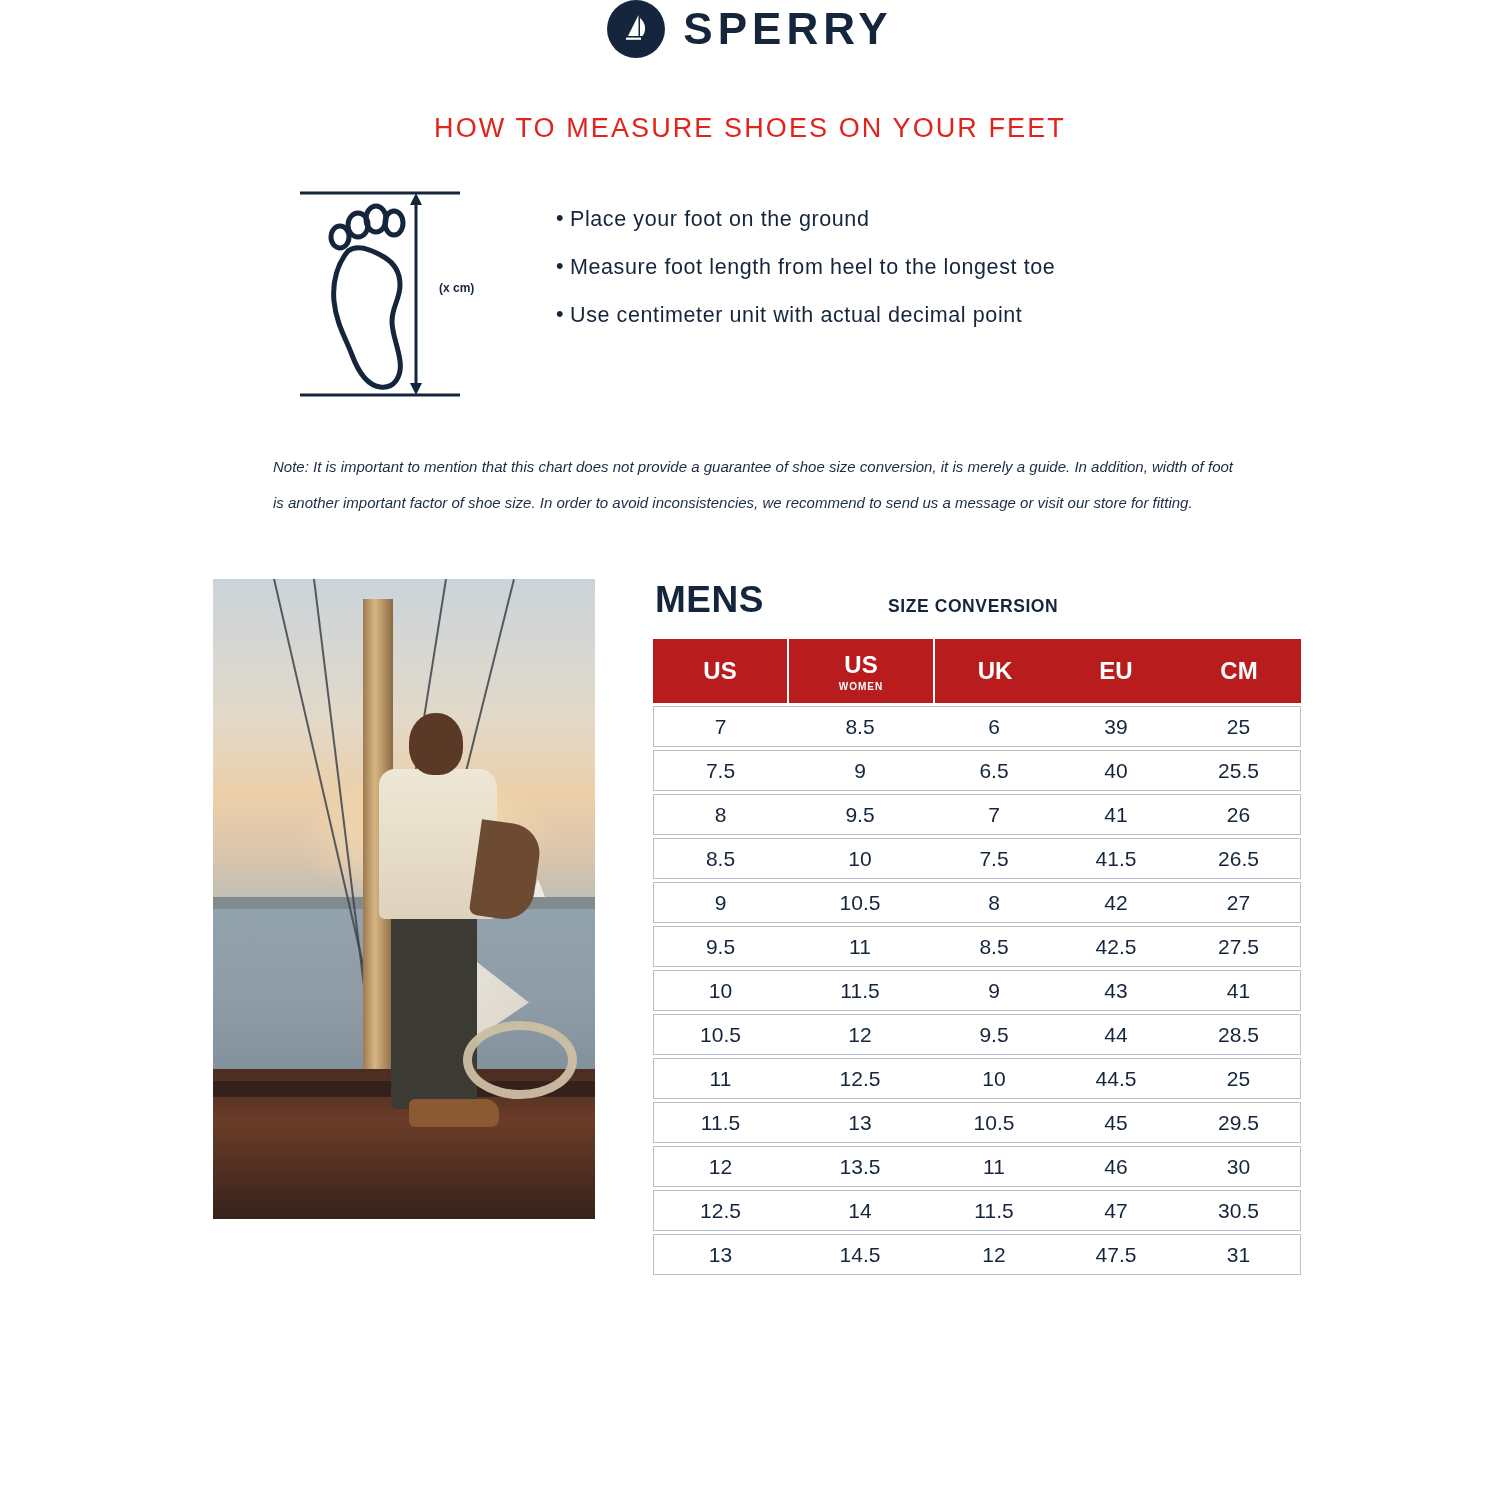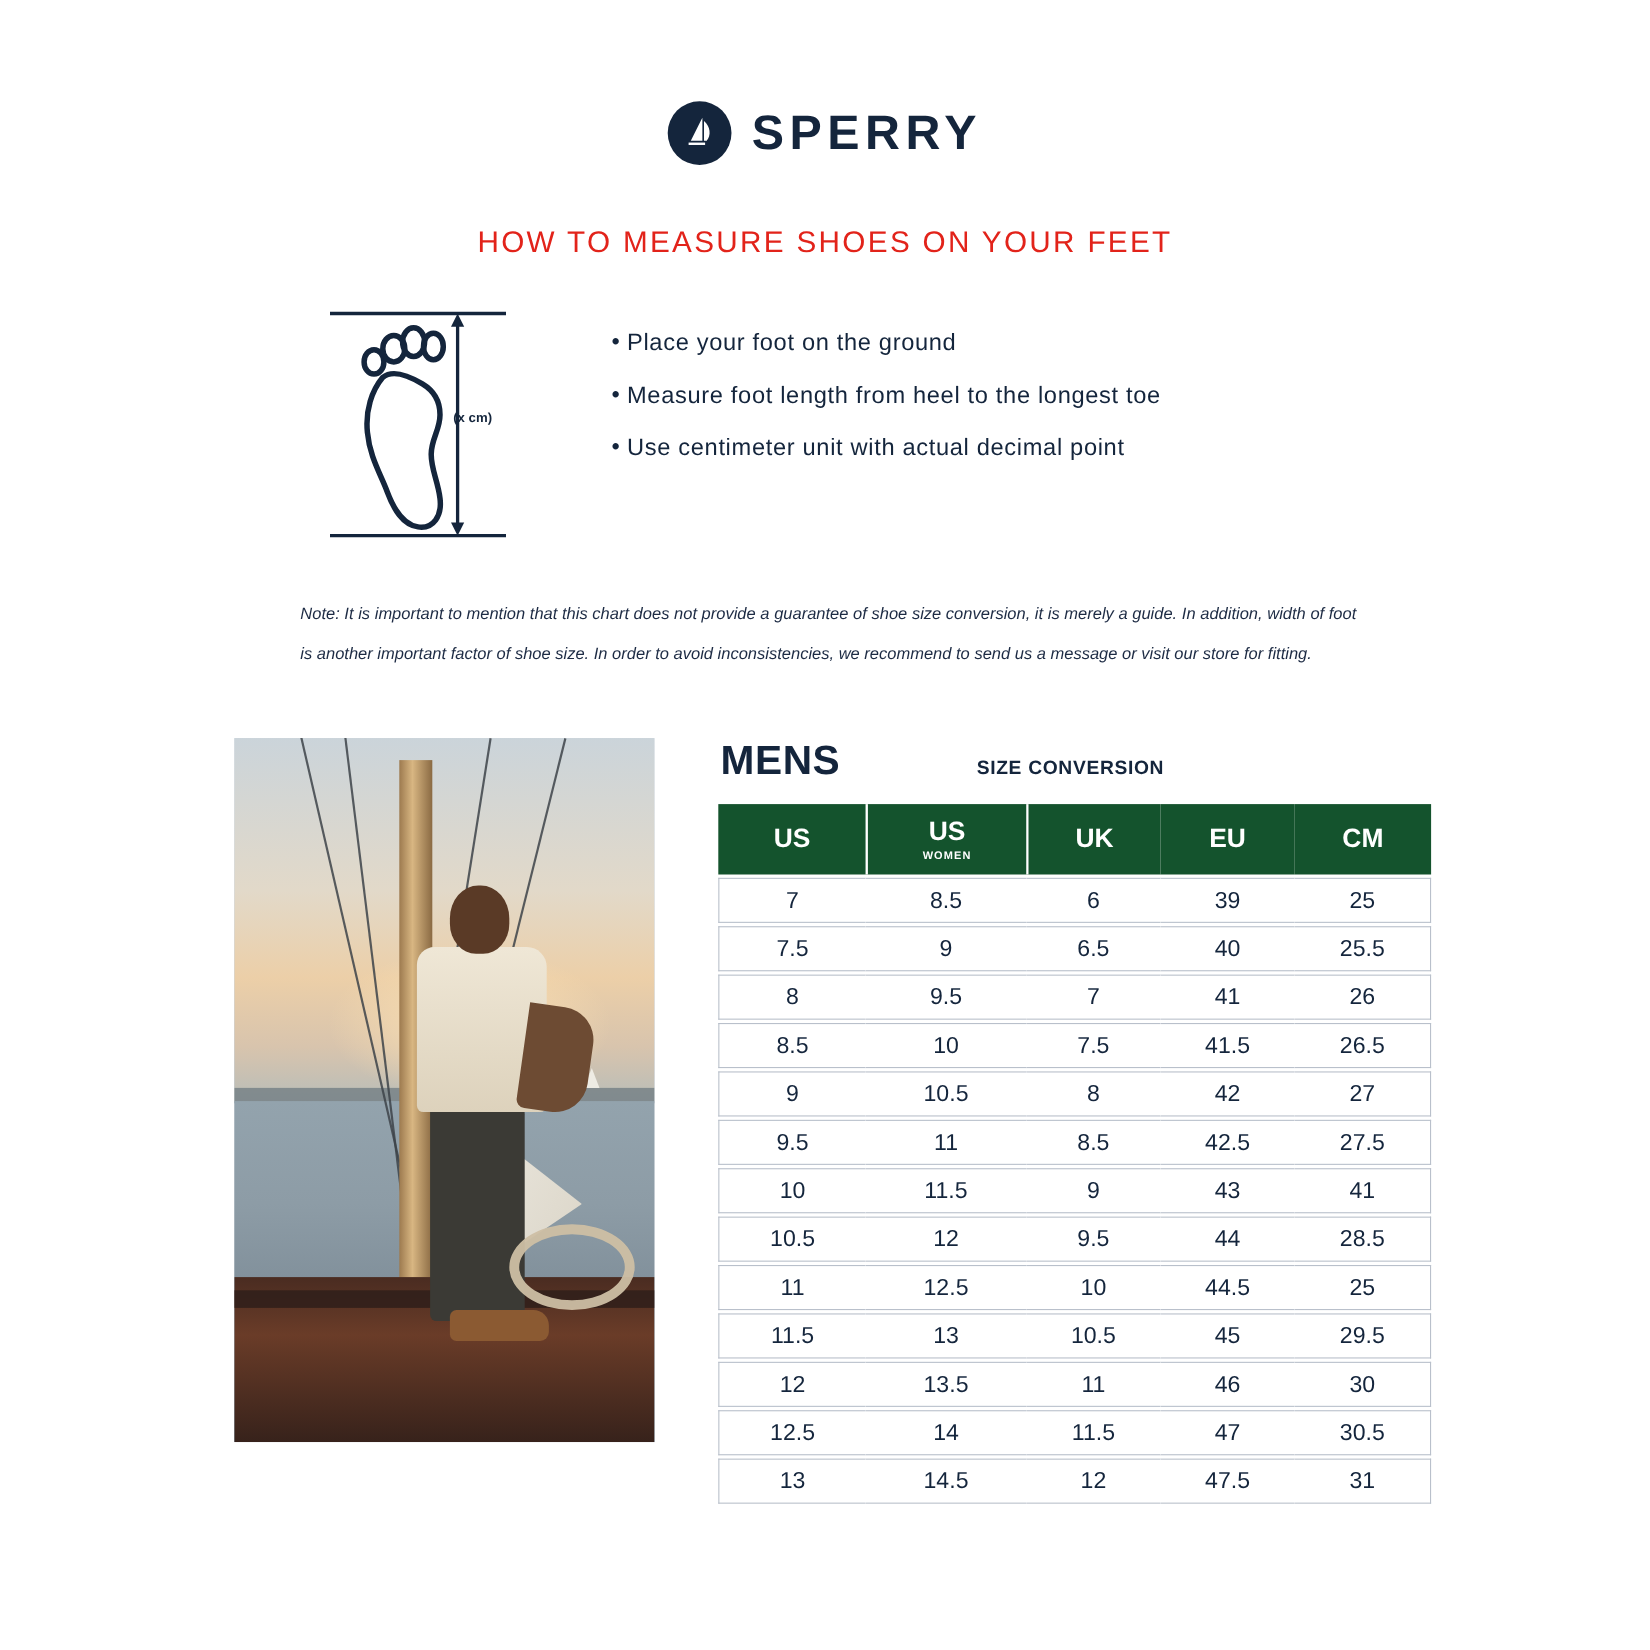"SPERRY" .brand { margin-top: 24px -> none; padding-top: 68px -> none }
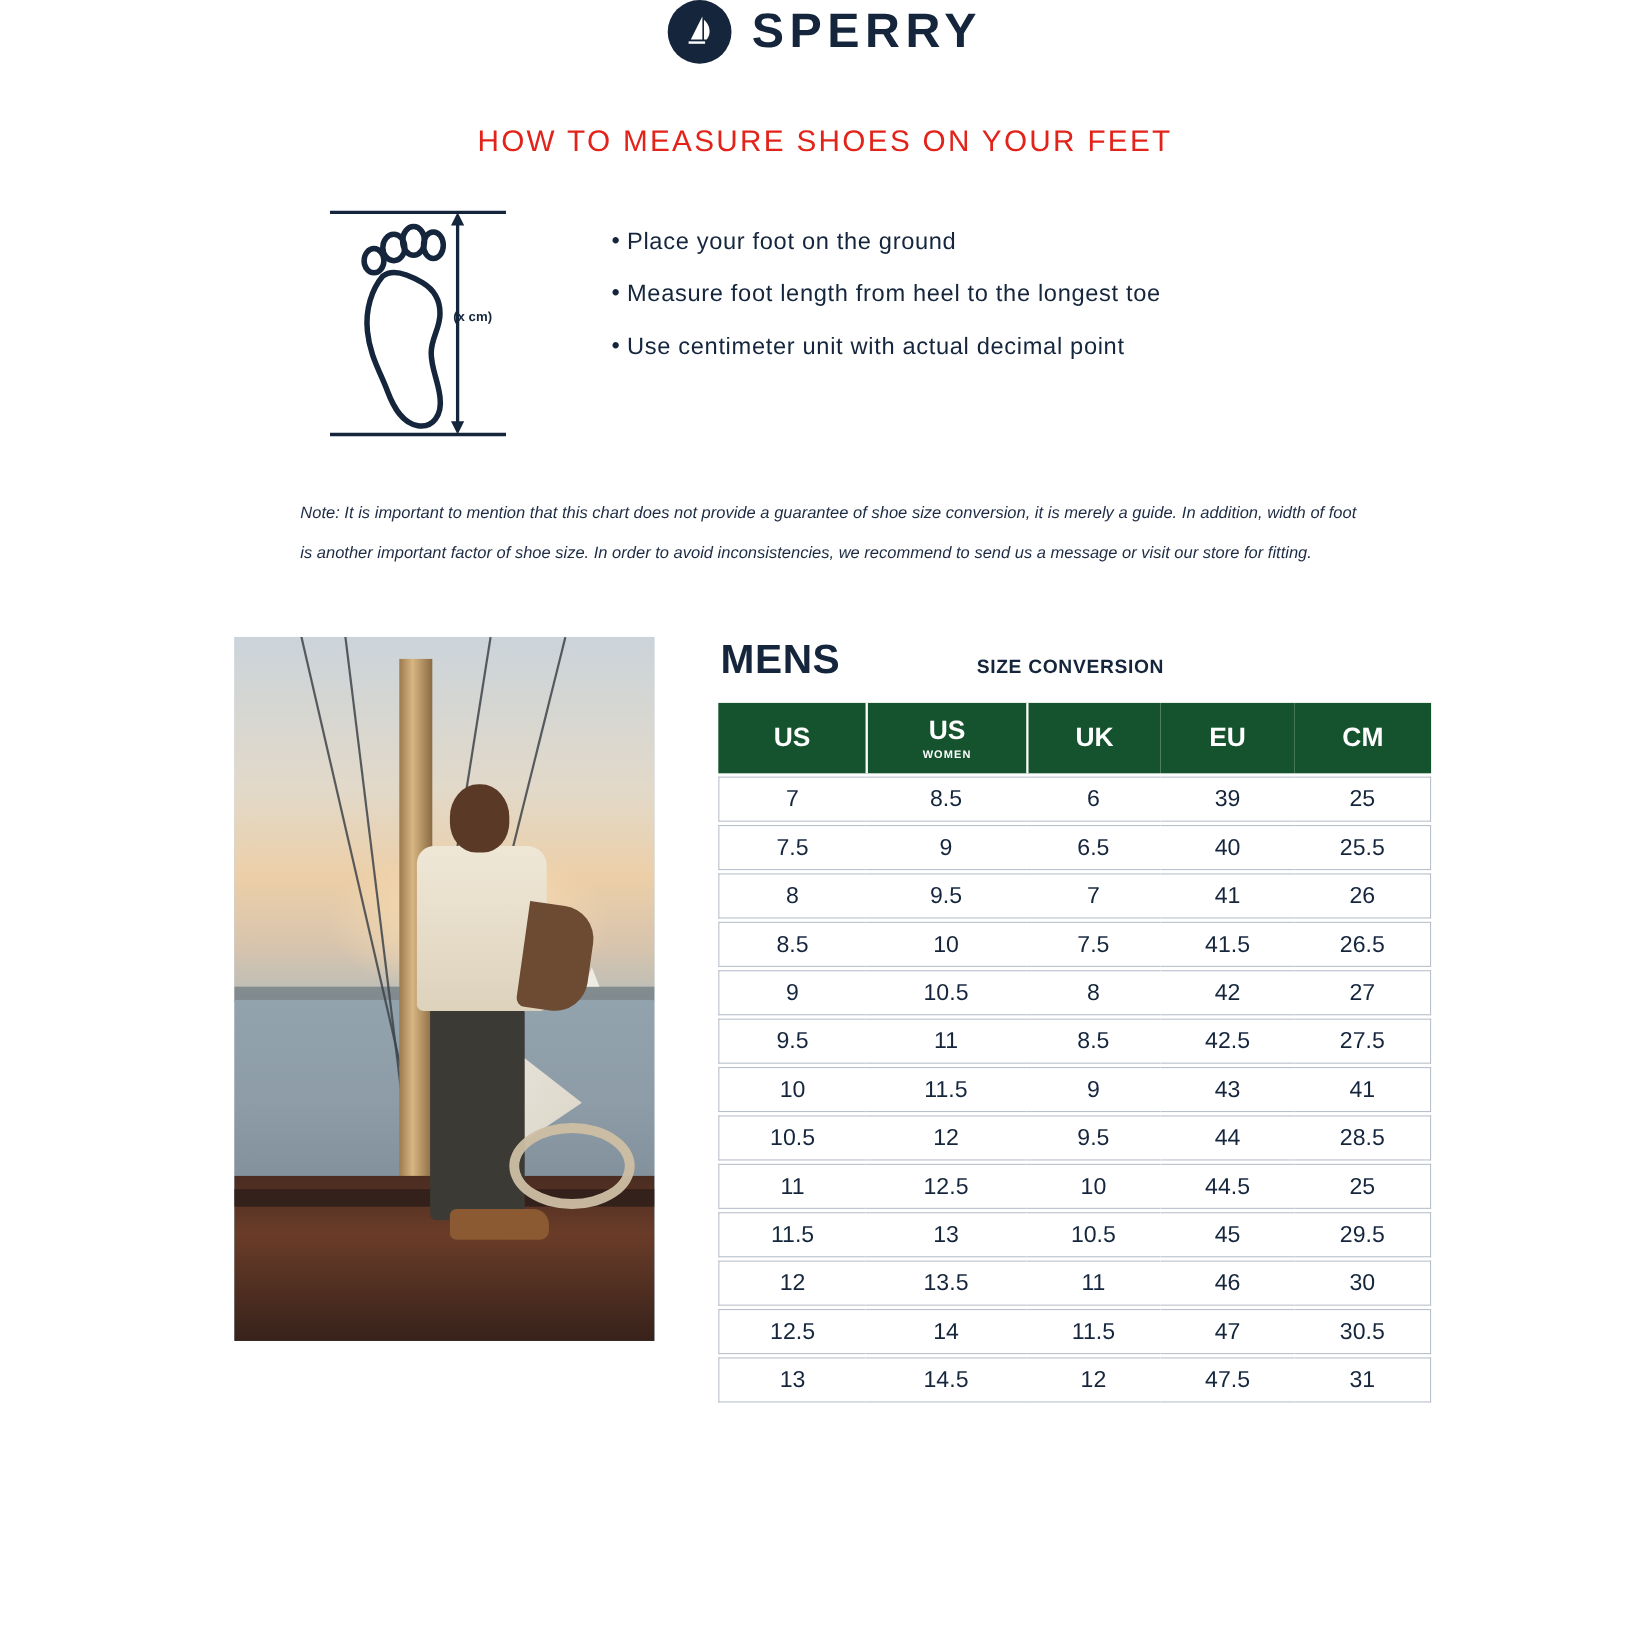"(x cm)" .xcm { left: 112px -> 139px }
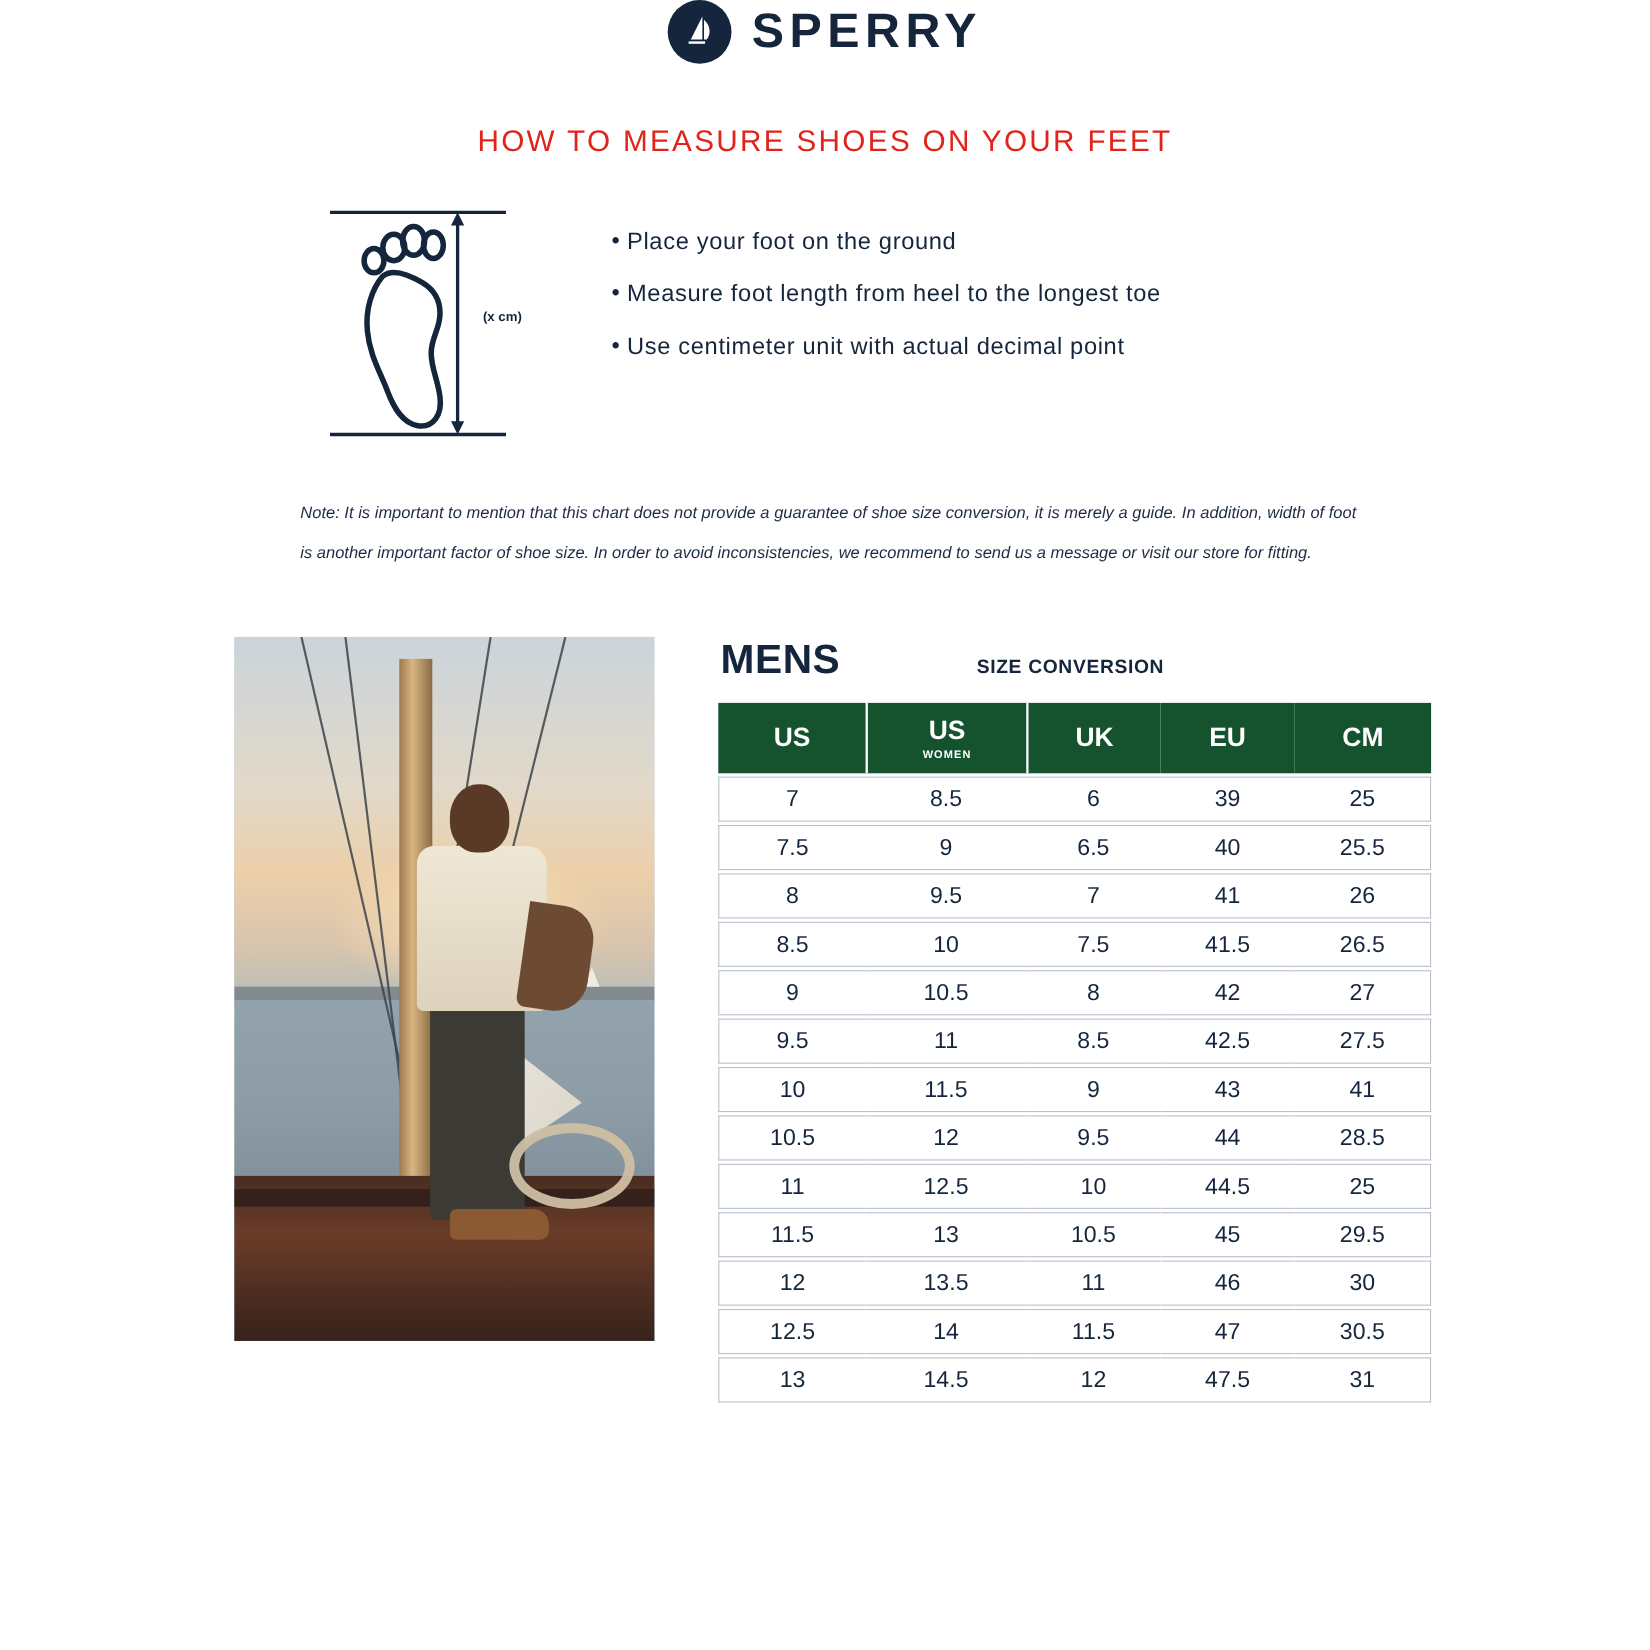"US" thead th { background: #14532d -> #b91c1c }
